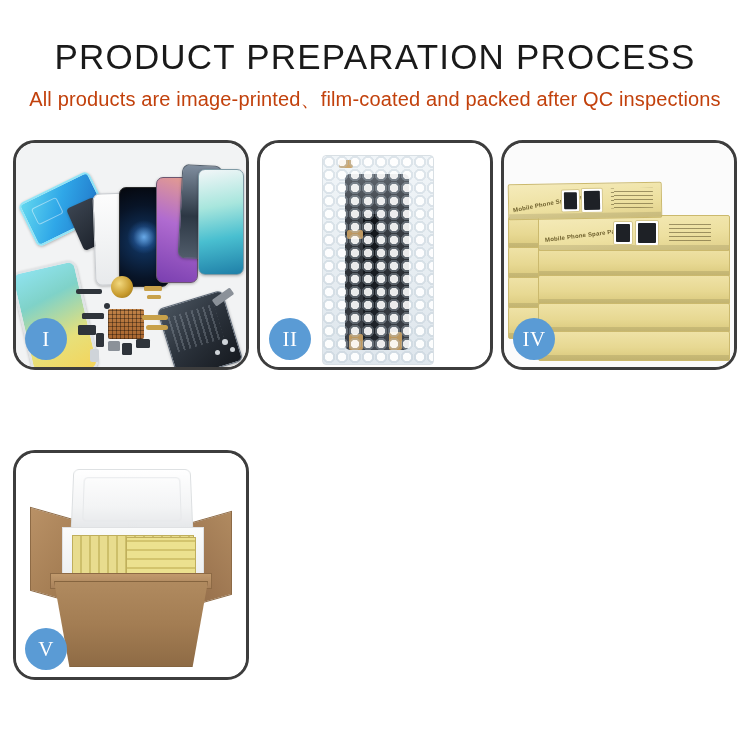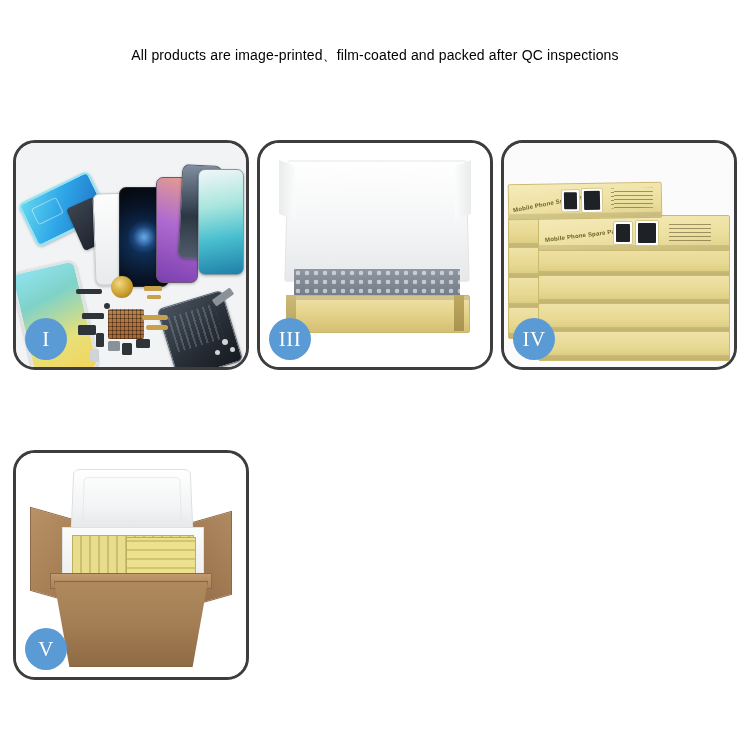"PRODUCT PREPARATION PROCESS" div.title { html: none -> <div>PRODUCT PREPARATION PROCESS</div> }
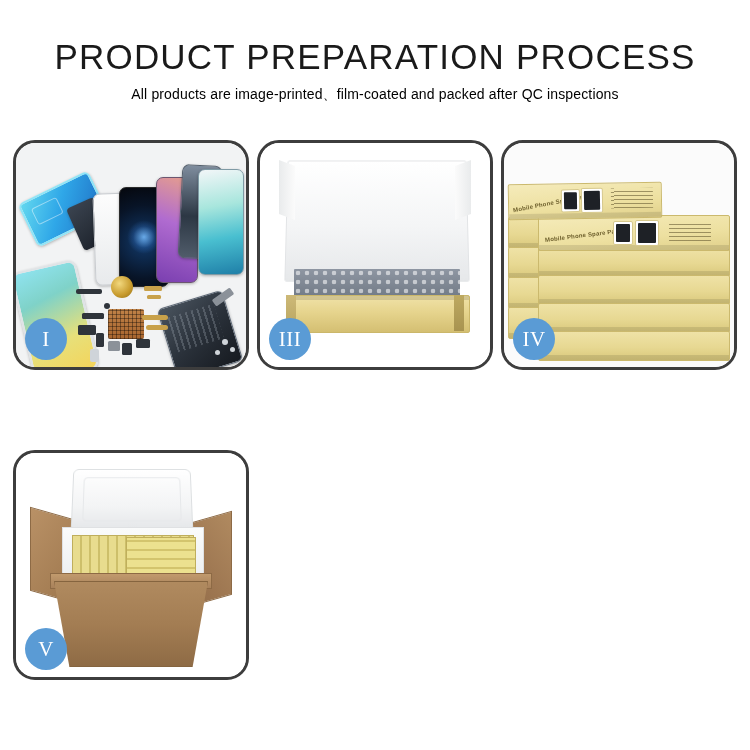"All products are" .subtitle { color: #000000 -> #c2410c; font-size: 14px -> 20px }
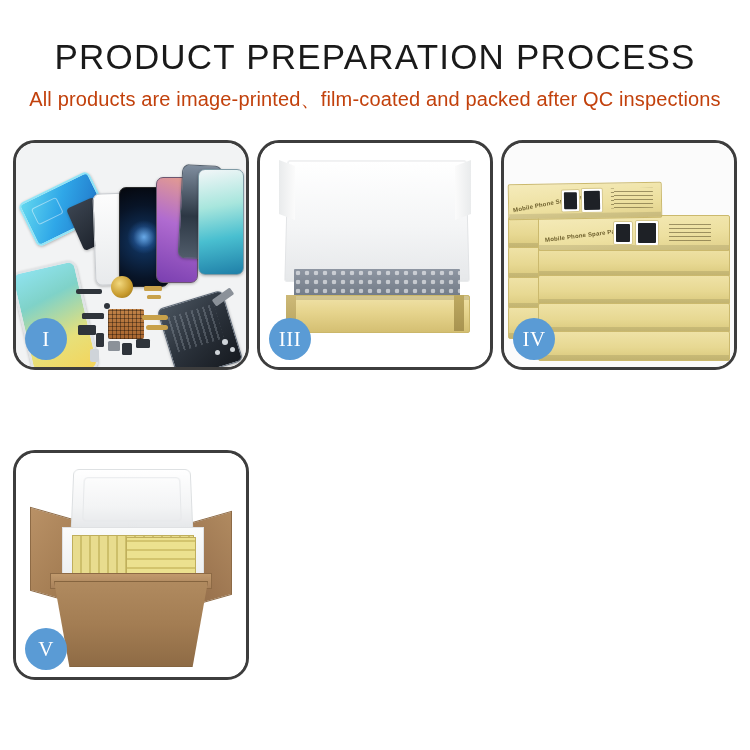"II" div.panel { html: none -> <div> <div> <div></div> <div> <div></div> <div></div> <div></div> <div></div> <div></div> <div></div> <div></div> </div> <div>II</div> </div> </div> }
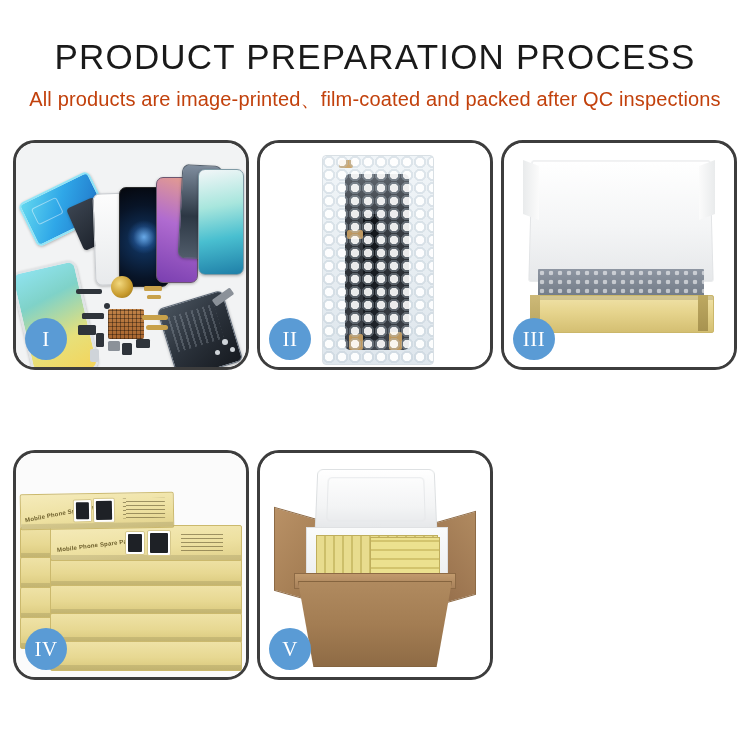"III" div.panel { html: <div> <div> <div></div> <div></div> <div></div> <div></div> <div></div> <div></div> <div></div> <div></div> <div>III</div> </div> </div> -> none }
